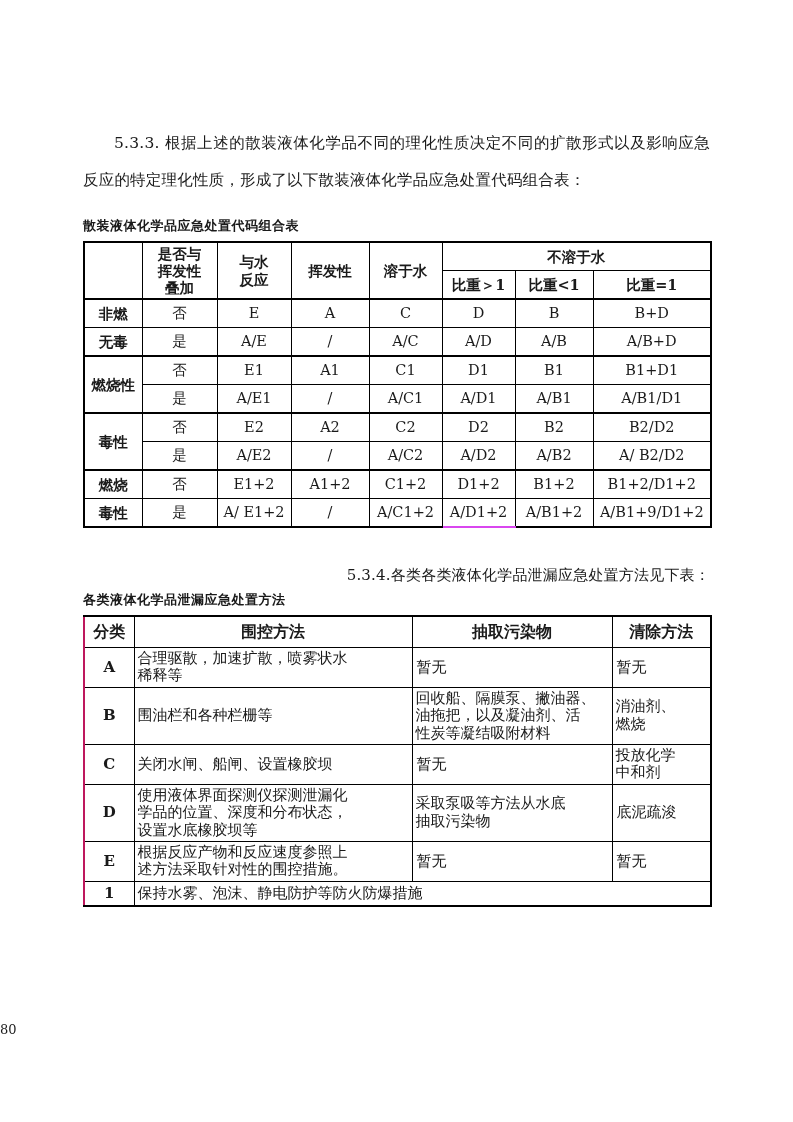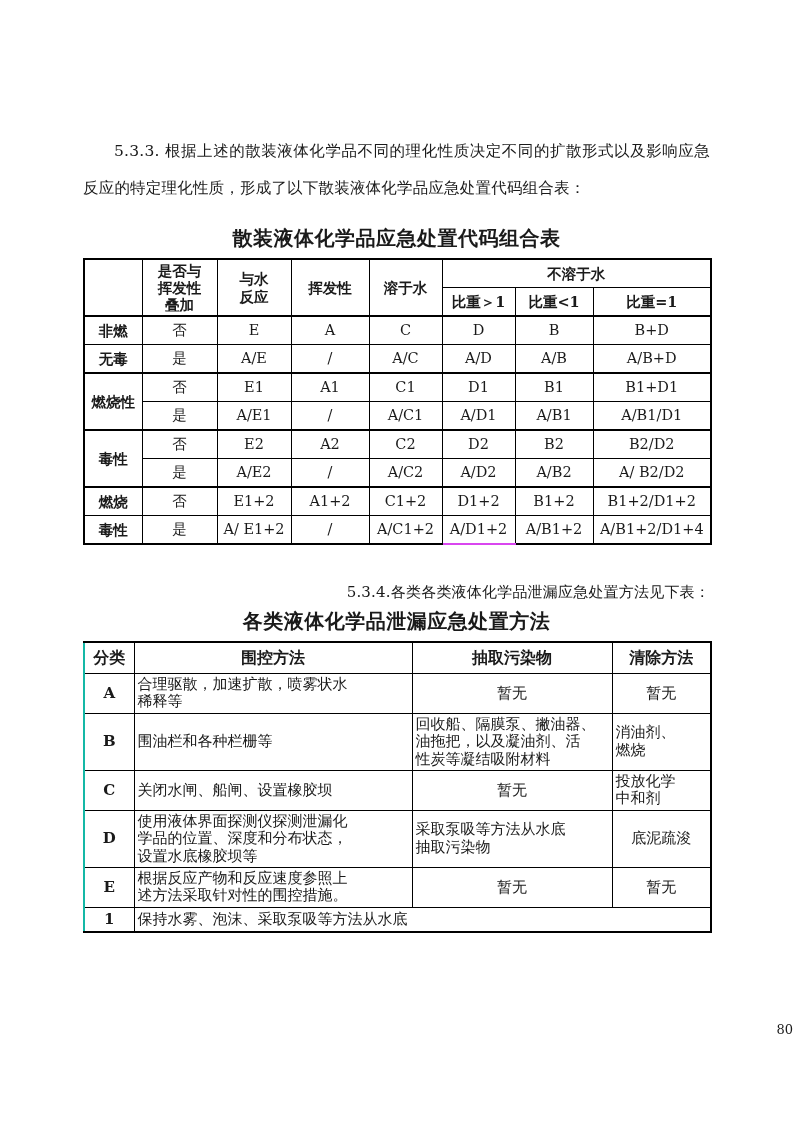"5.3.3." .page { padding: 8px 83px -> 0 83px }
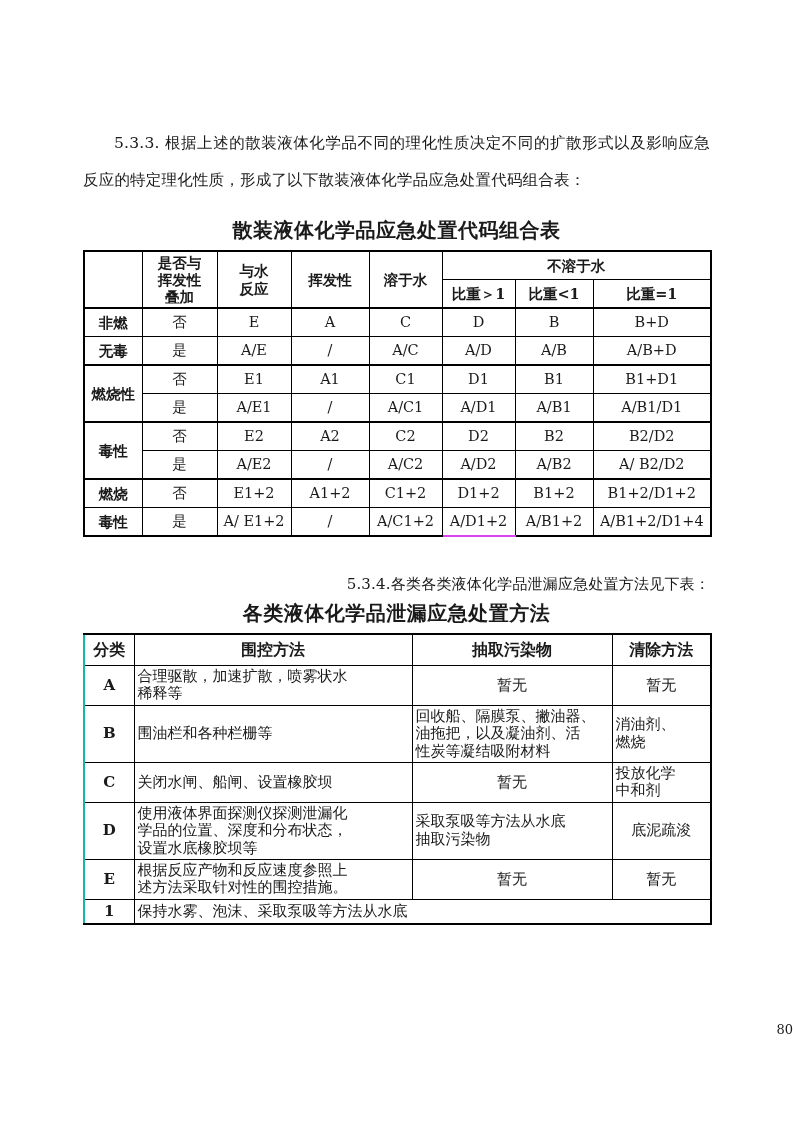"散装液体化学品应急处置代码组合表" .caption { font-size: 20px -> 13px; text-align: center -> none }
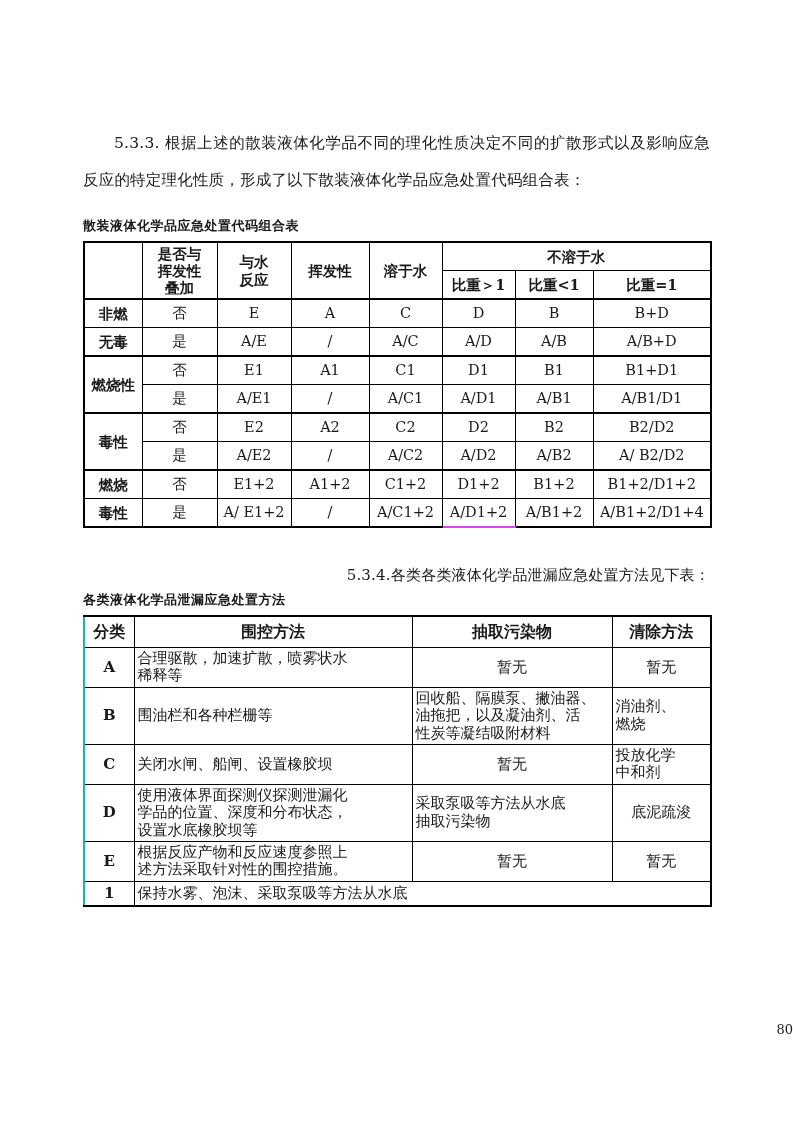"A/B1+2/D1+4" td.code { text: A/B1+2/D1+4 -> A/B1+9/D1+2 }
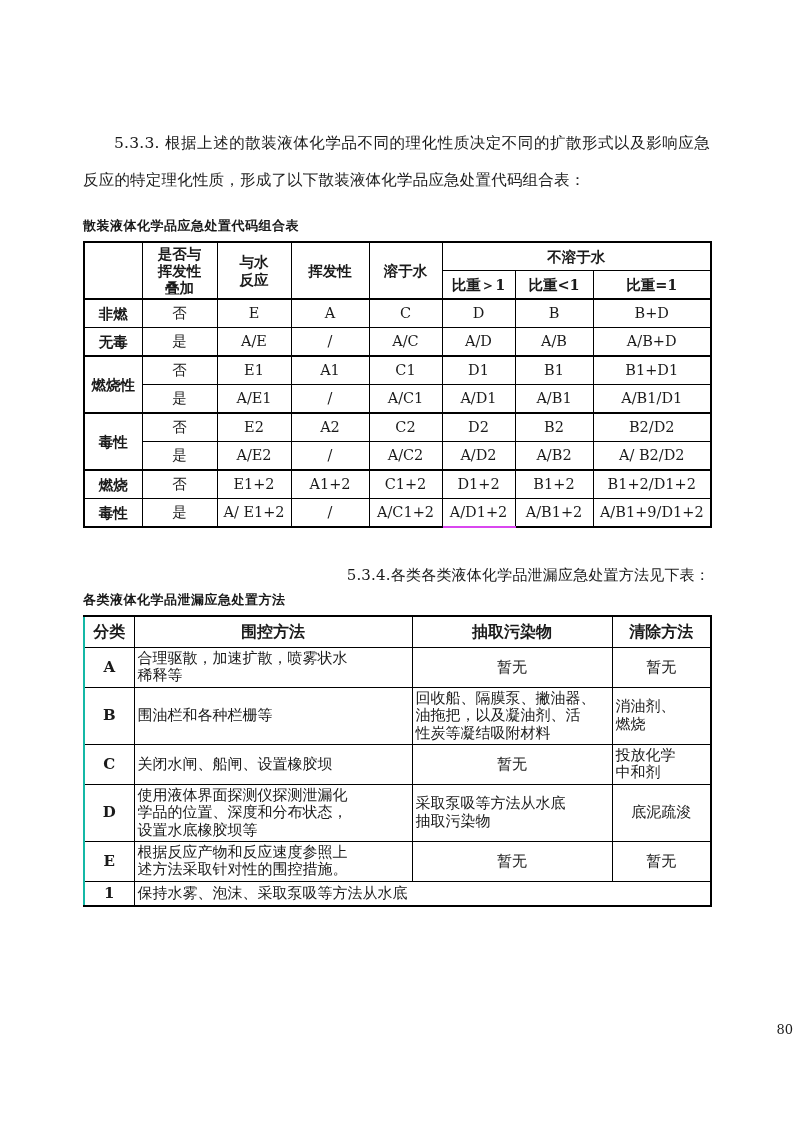"分类" #t2 .outer-left { border-left: 2px solid #14b8a6 -> 2px solid #be185d }
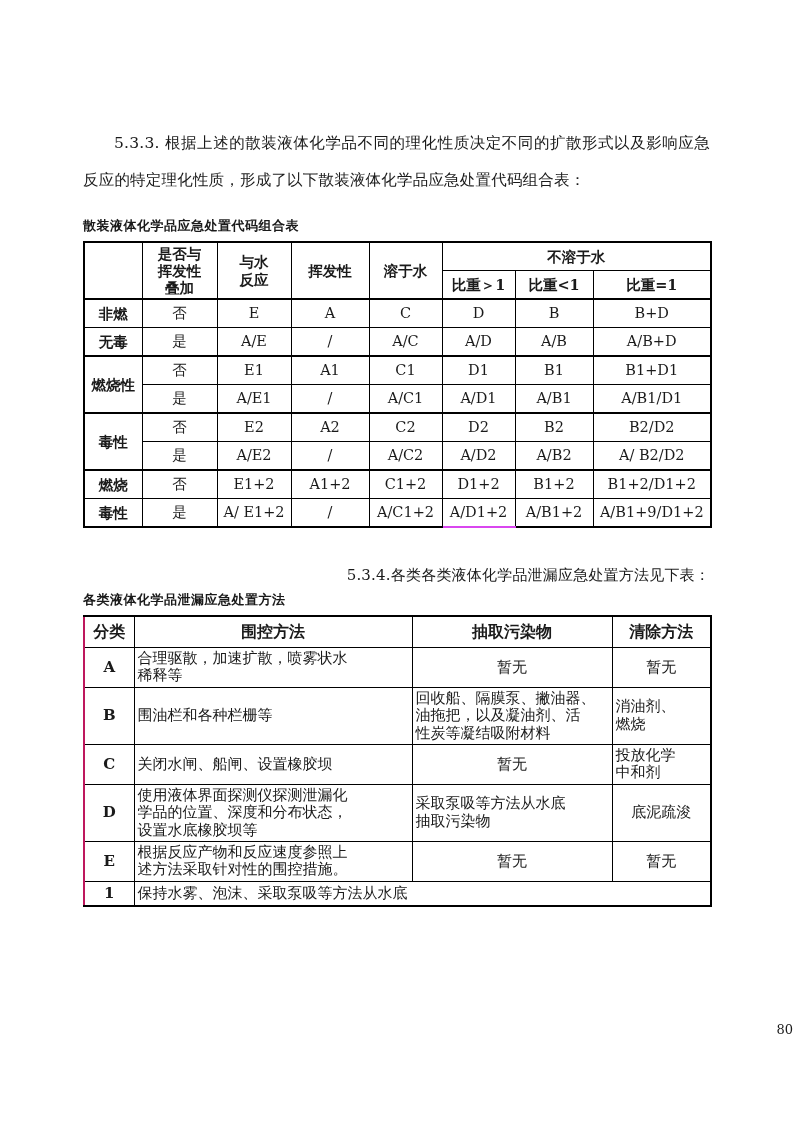"暂无" #t2 .ctr { text-align: center -> none }
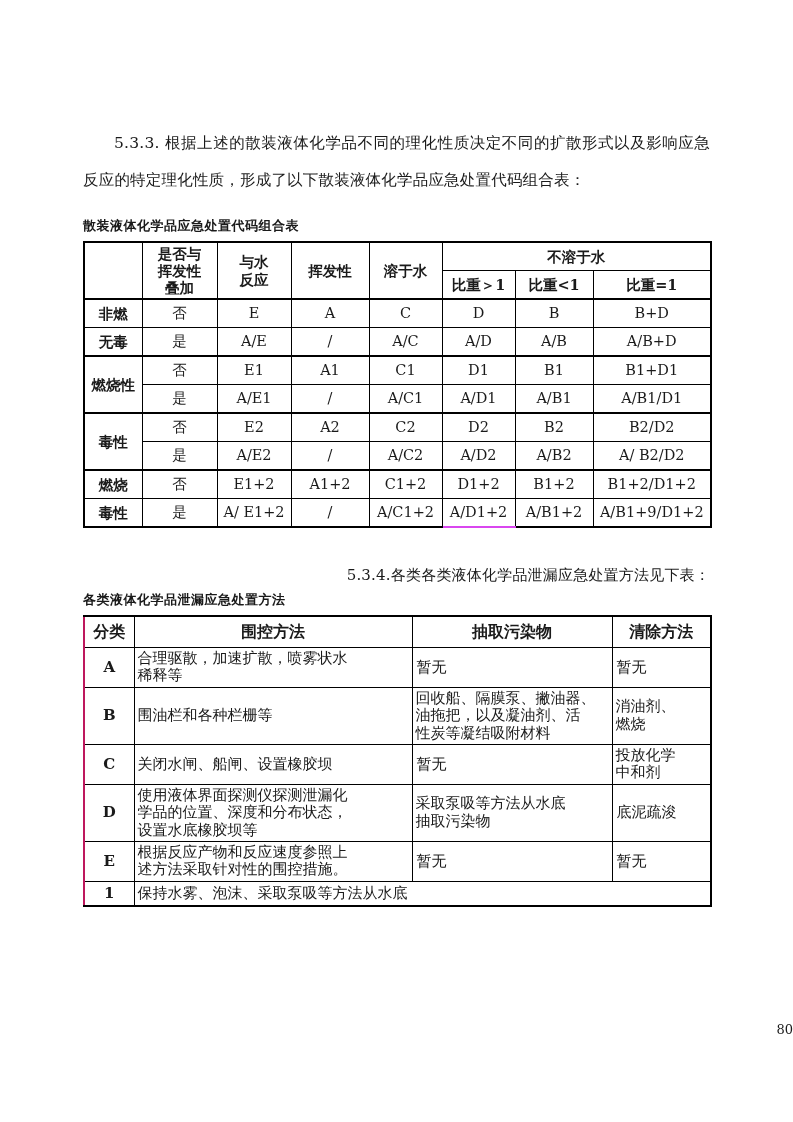"保持水雾、泡沫、采取泵吸等方法从水底" td.lft { text: 采取泵吸等方法从水底 -> 静电防护等防火防爆措施 }
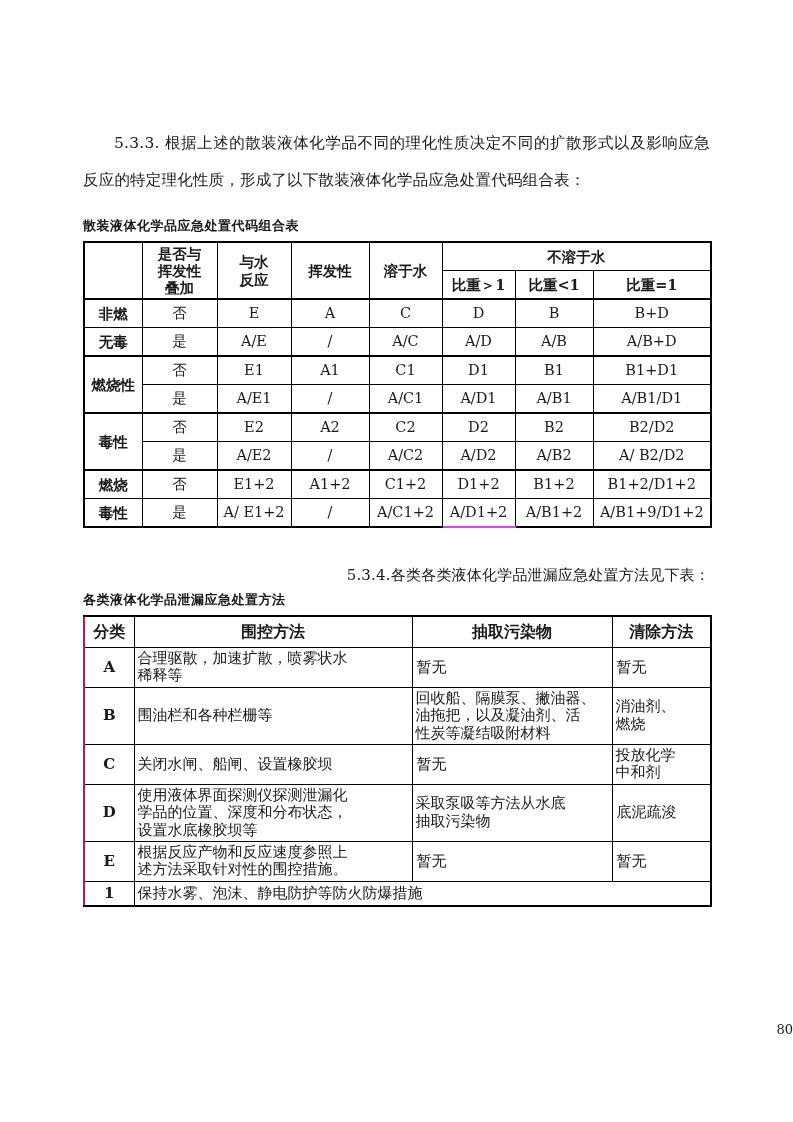"80" .folio { left: 8px -> 0; text-align: right -> left }
